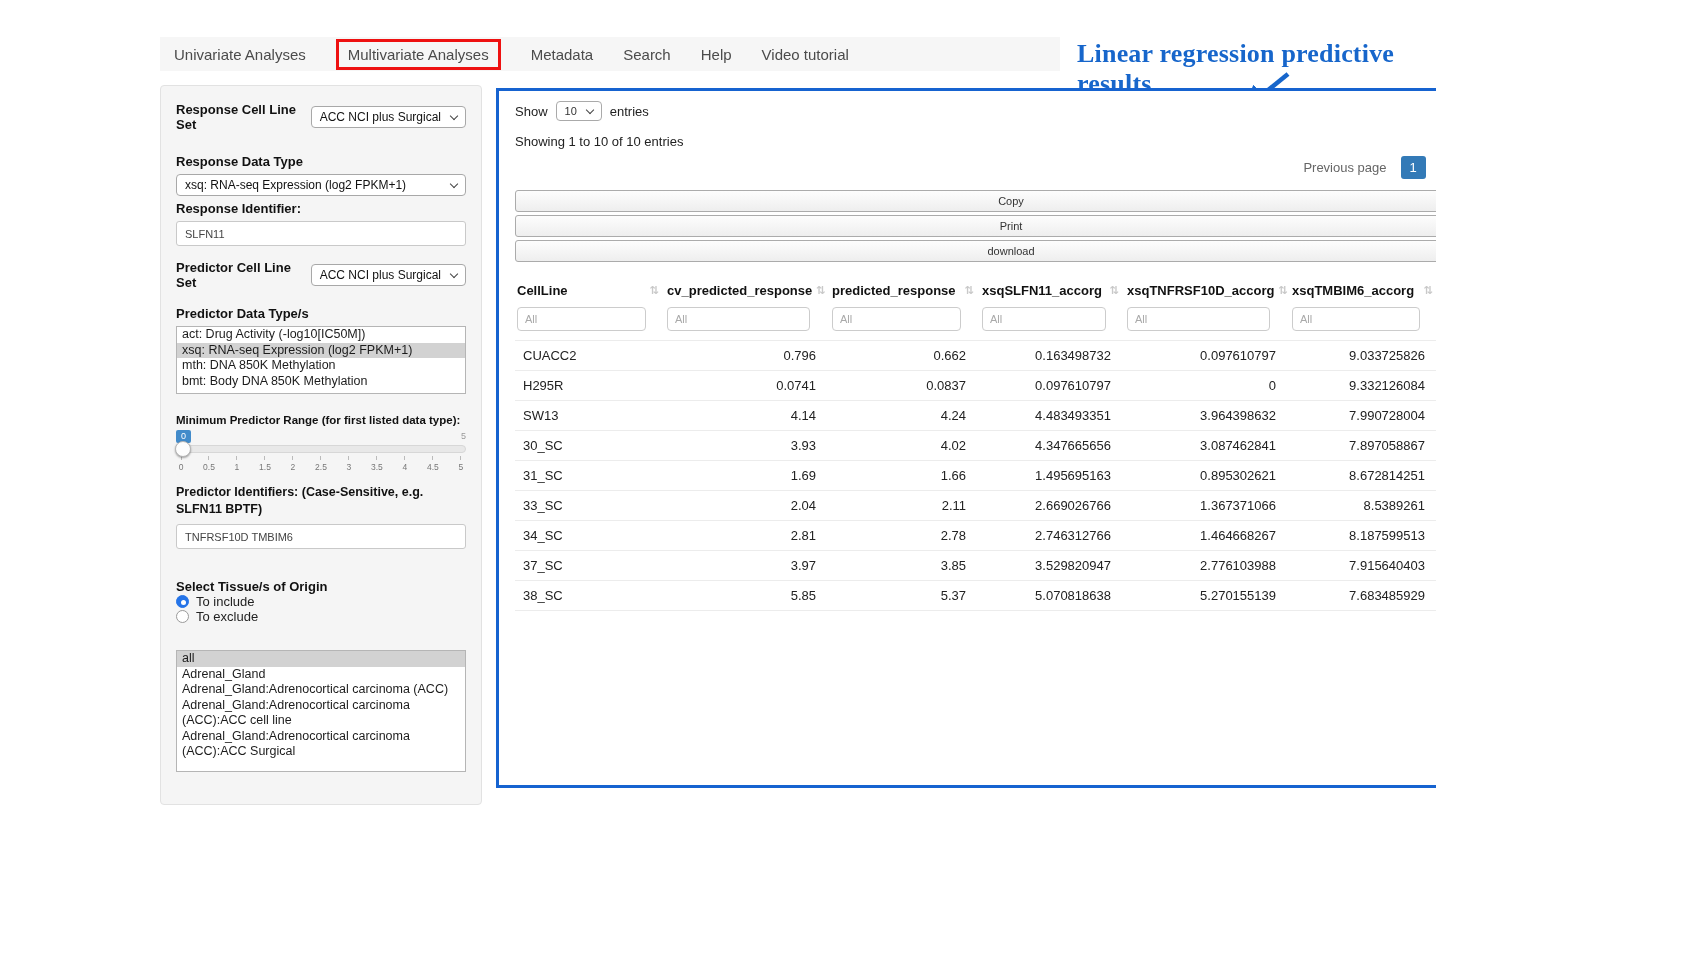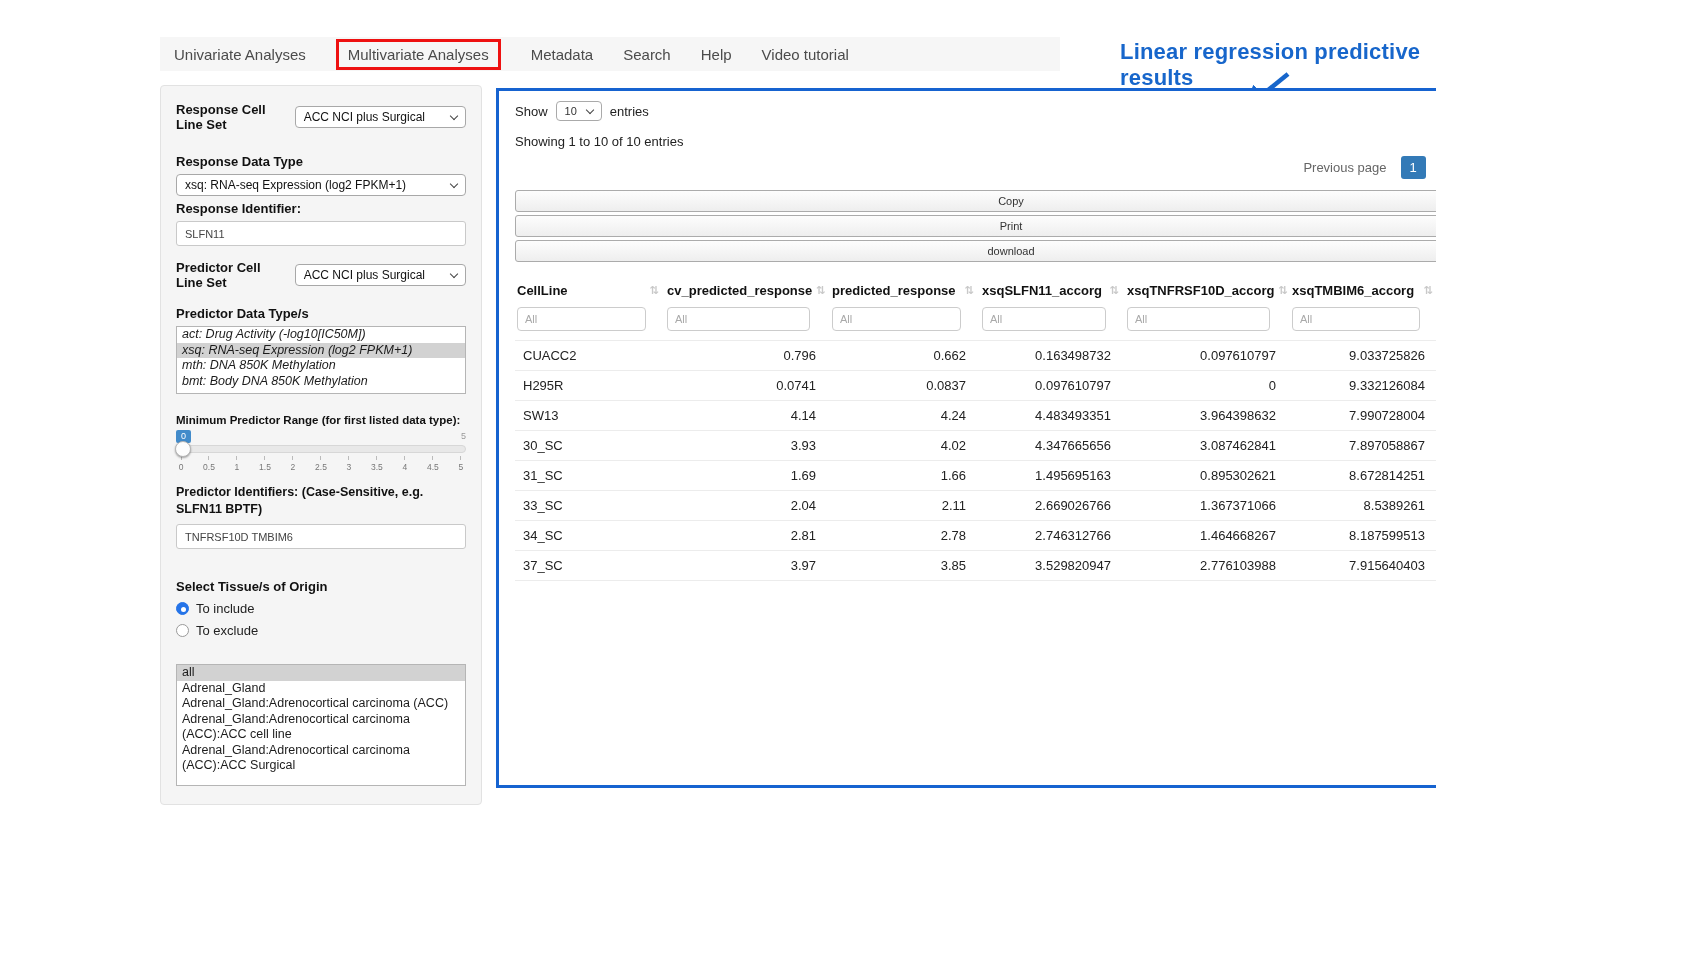"Linear regression predictive results" .annotation-title { font-family: none -> Liberation Serif, serif; font-size: 22px -> 26px; left: 1120px -> 1077px }
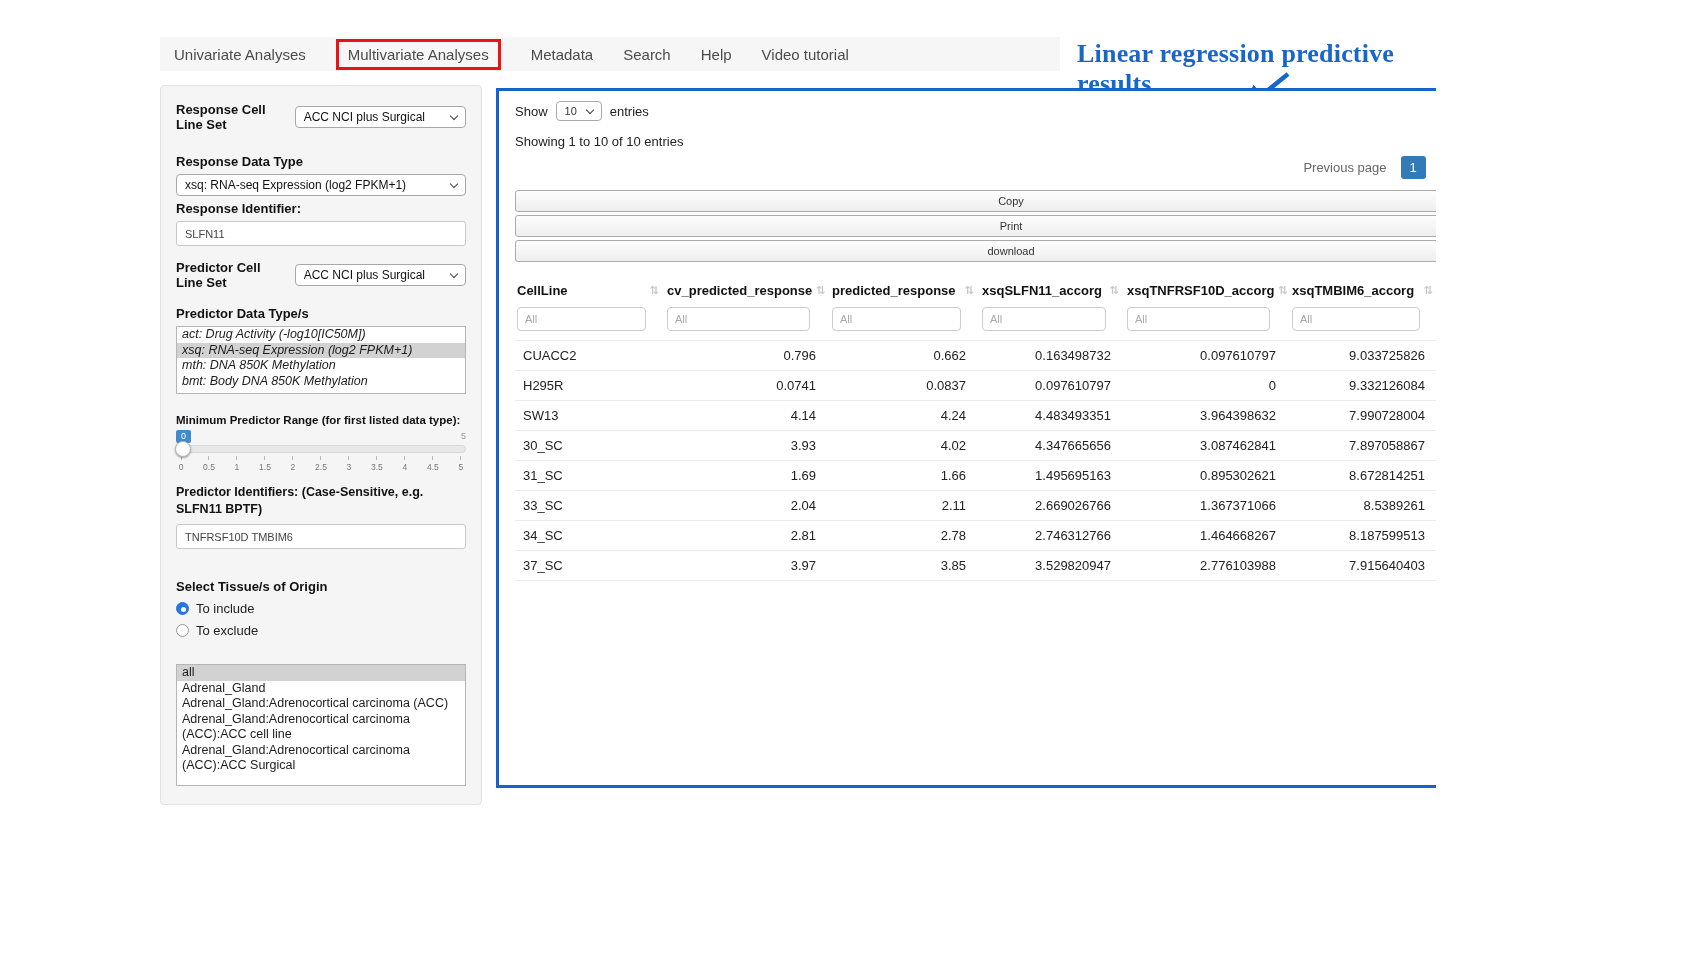"ACC NCI plus Surgical" .select { gap: 26px -> 10px }
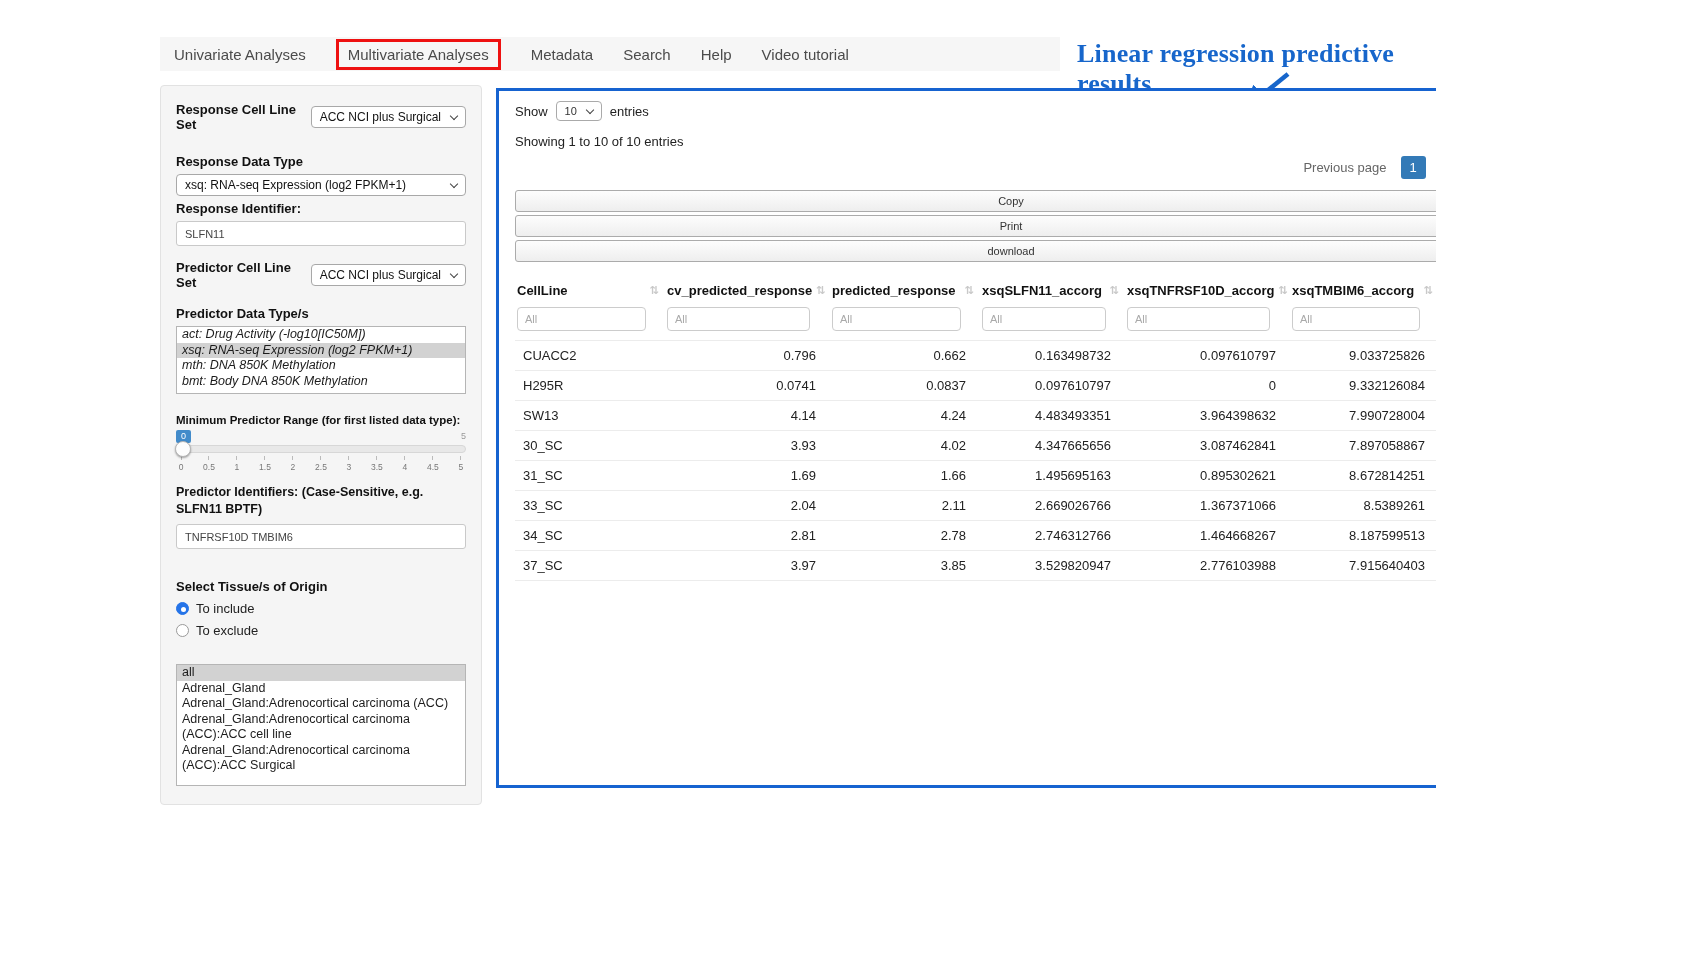"act: Drug Activity (-log10[IC50M])" div.listbox { font-style: italic -> none }
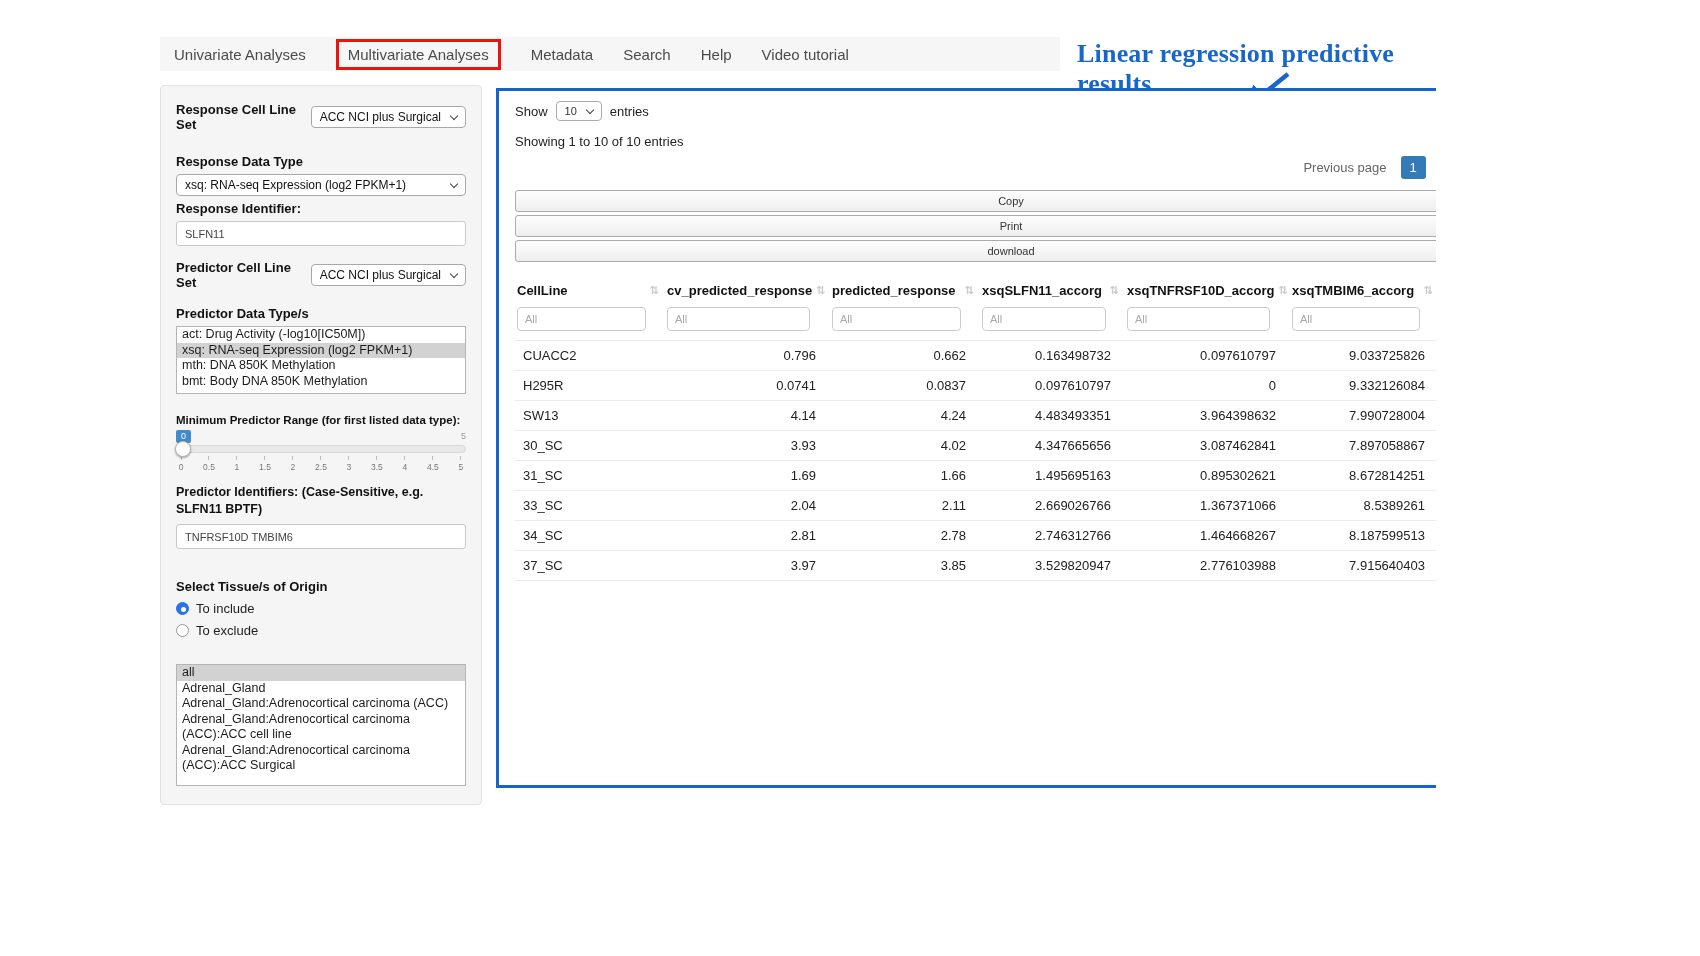"To include" .radio-row { margin-top: 7px -> none }
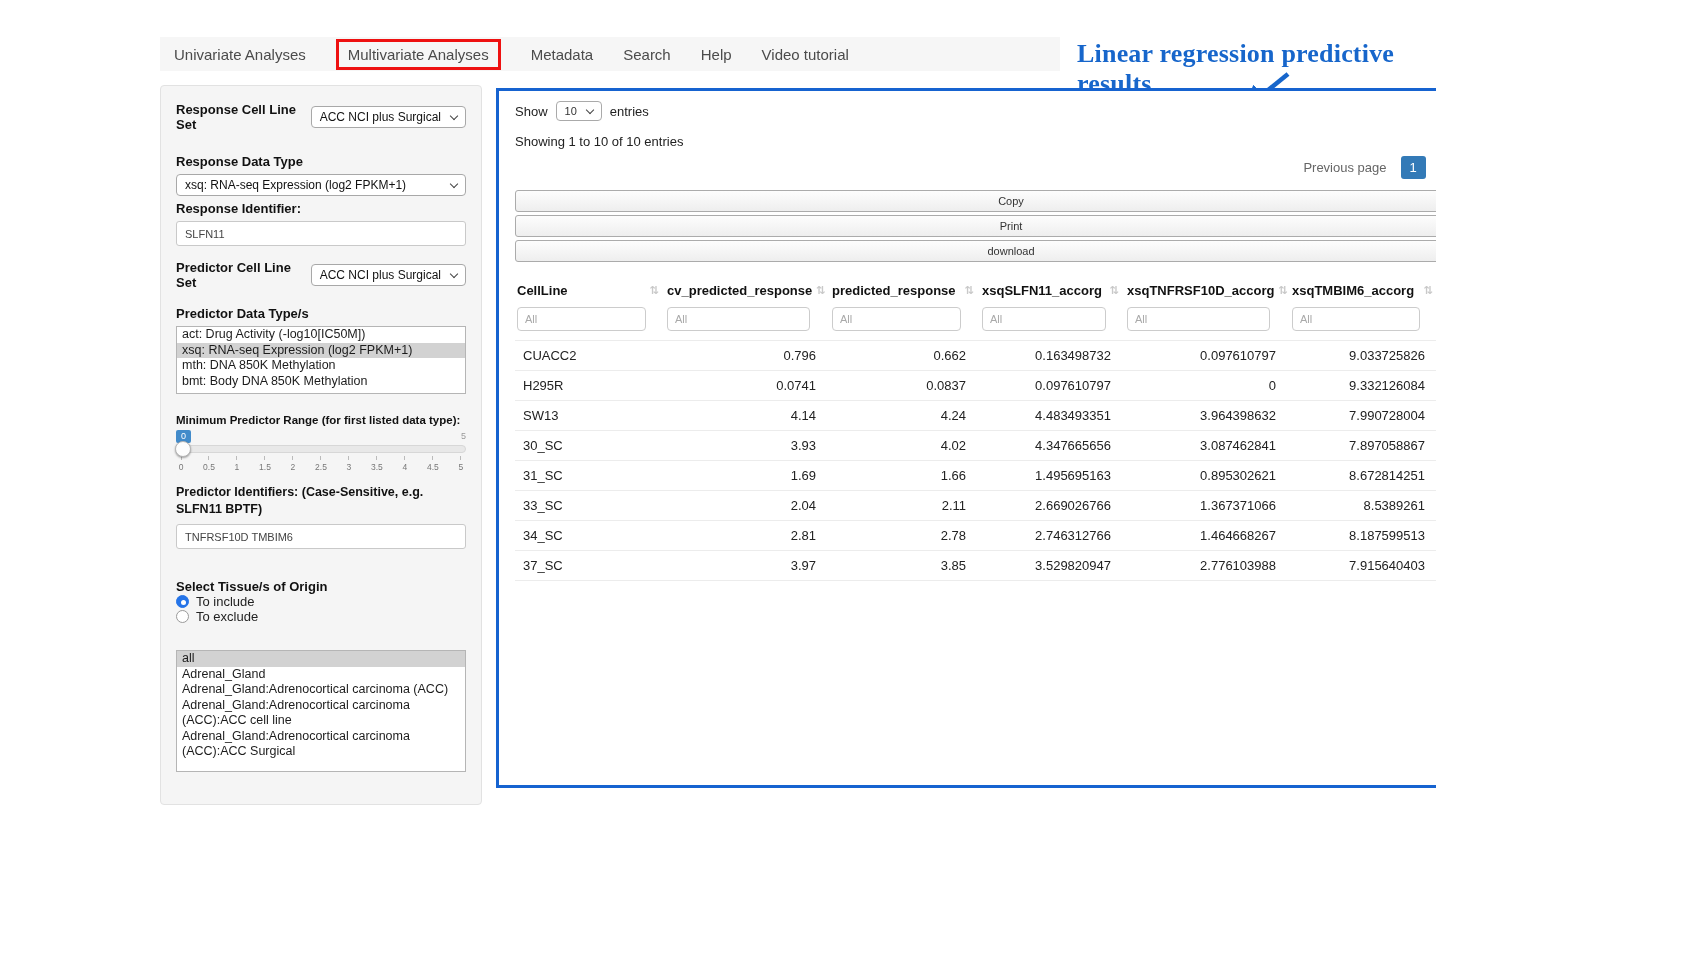"38_SC" tr { html: none -> <tr> <td>38_SC</td> <td>5.85</td> <td>5.37</td> <td>5.070818638</td> <td>5.270155139</td> <td>7.683485929</td> </tr> }
